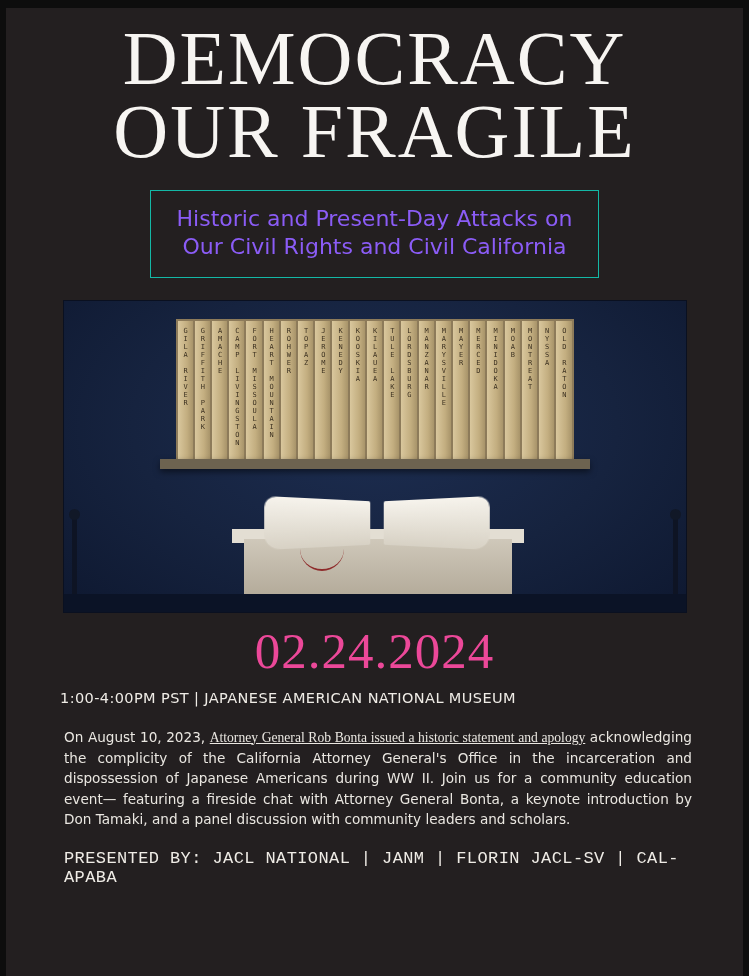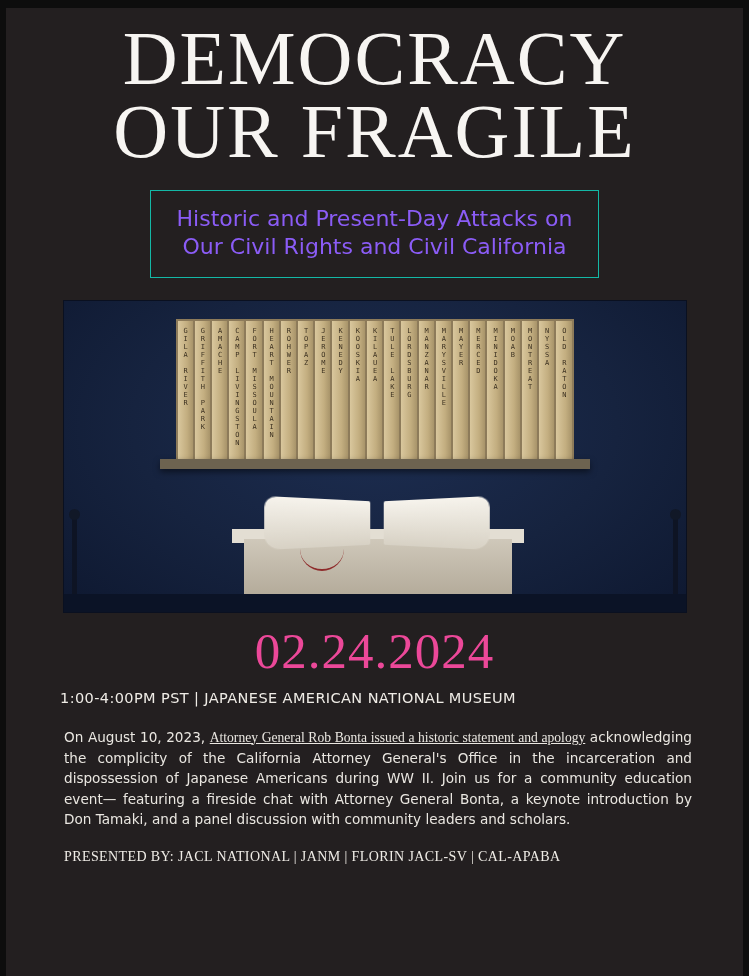"PRESENTED BY: JACL NATIONAL |" .presented { font-family: Liberation Serif, serif -> Liberation Mono, monospace; font-size: 14px -> 17px }
